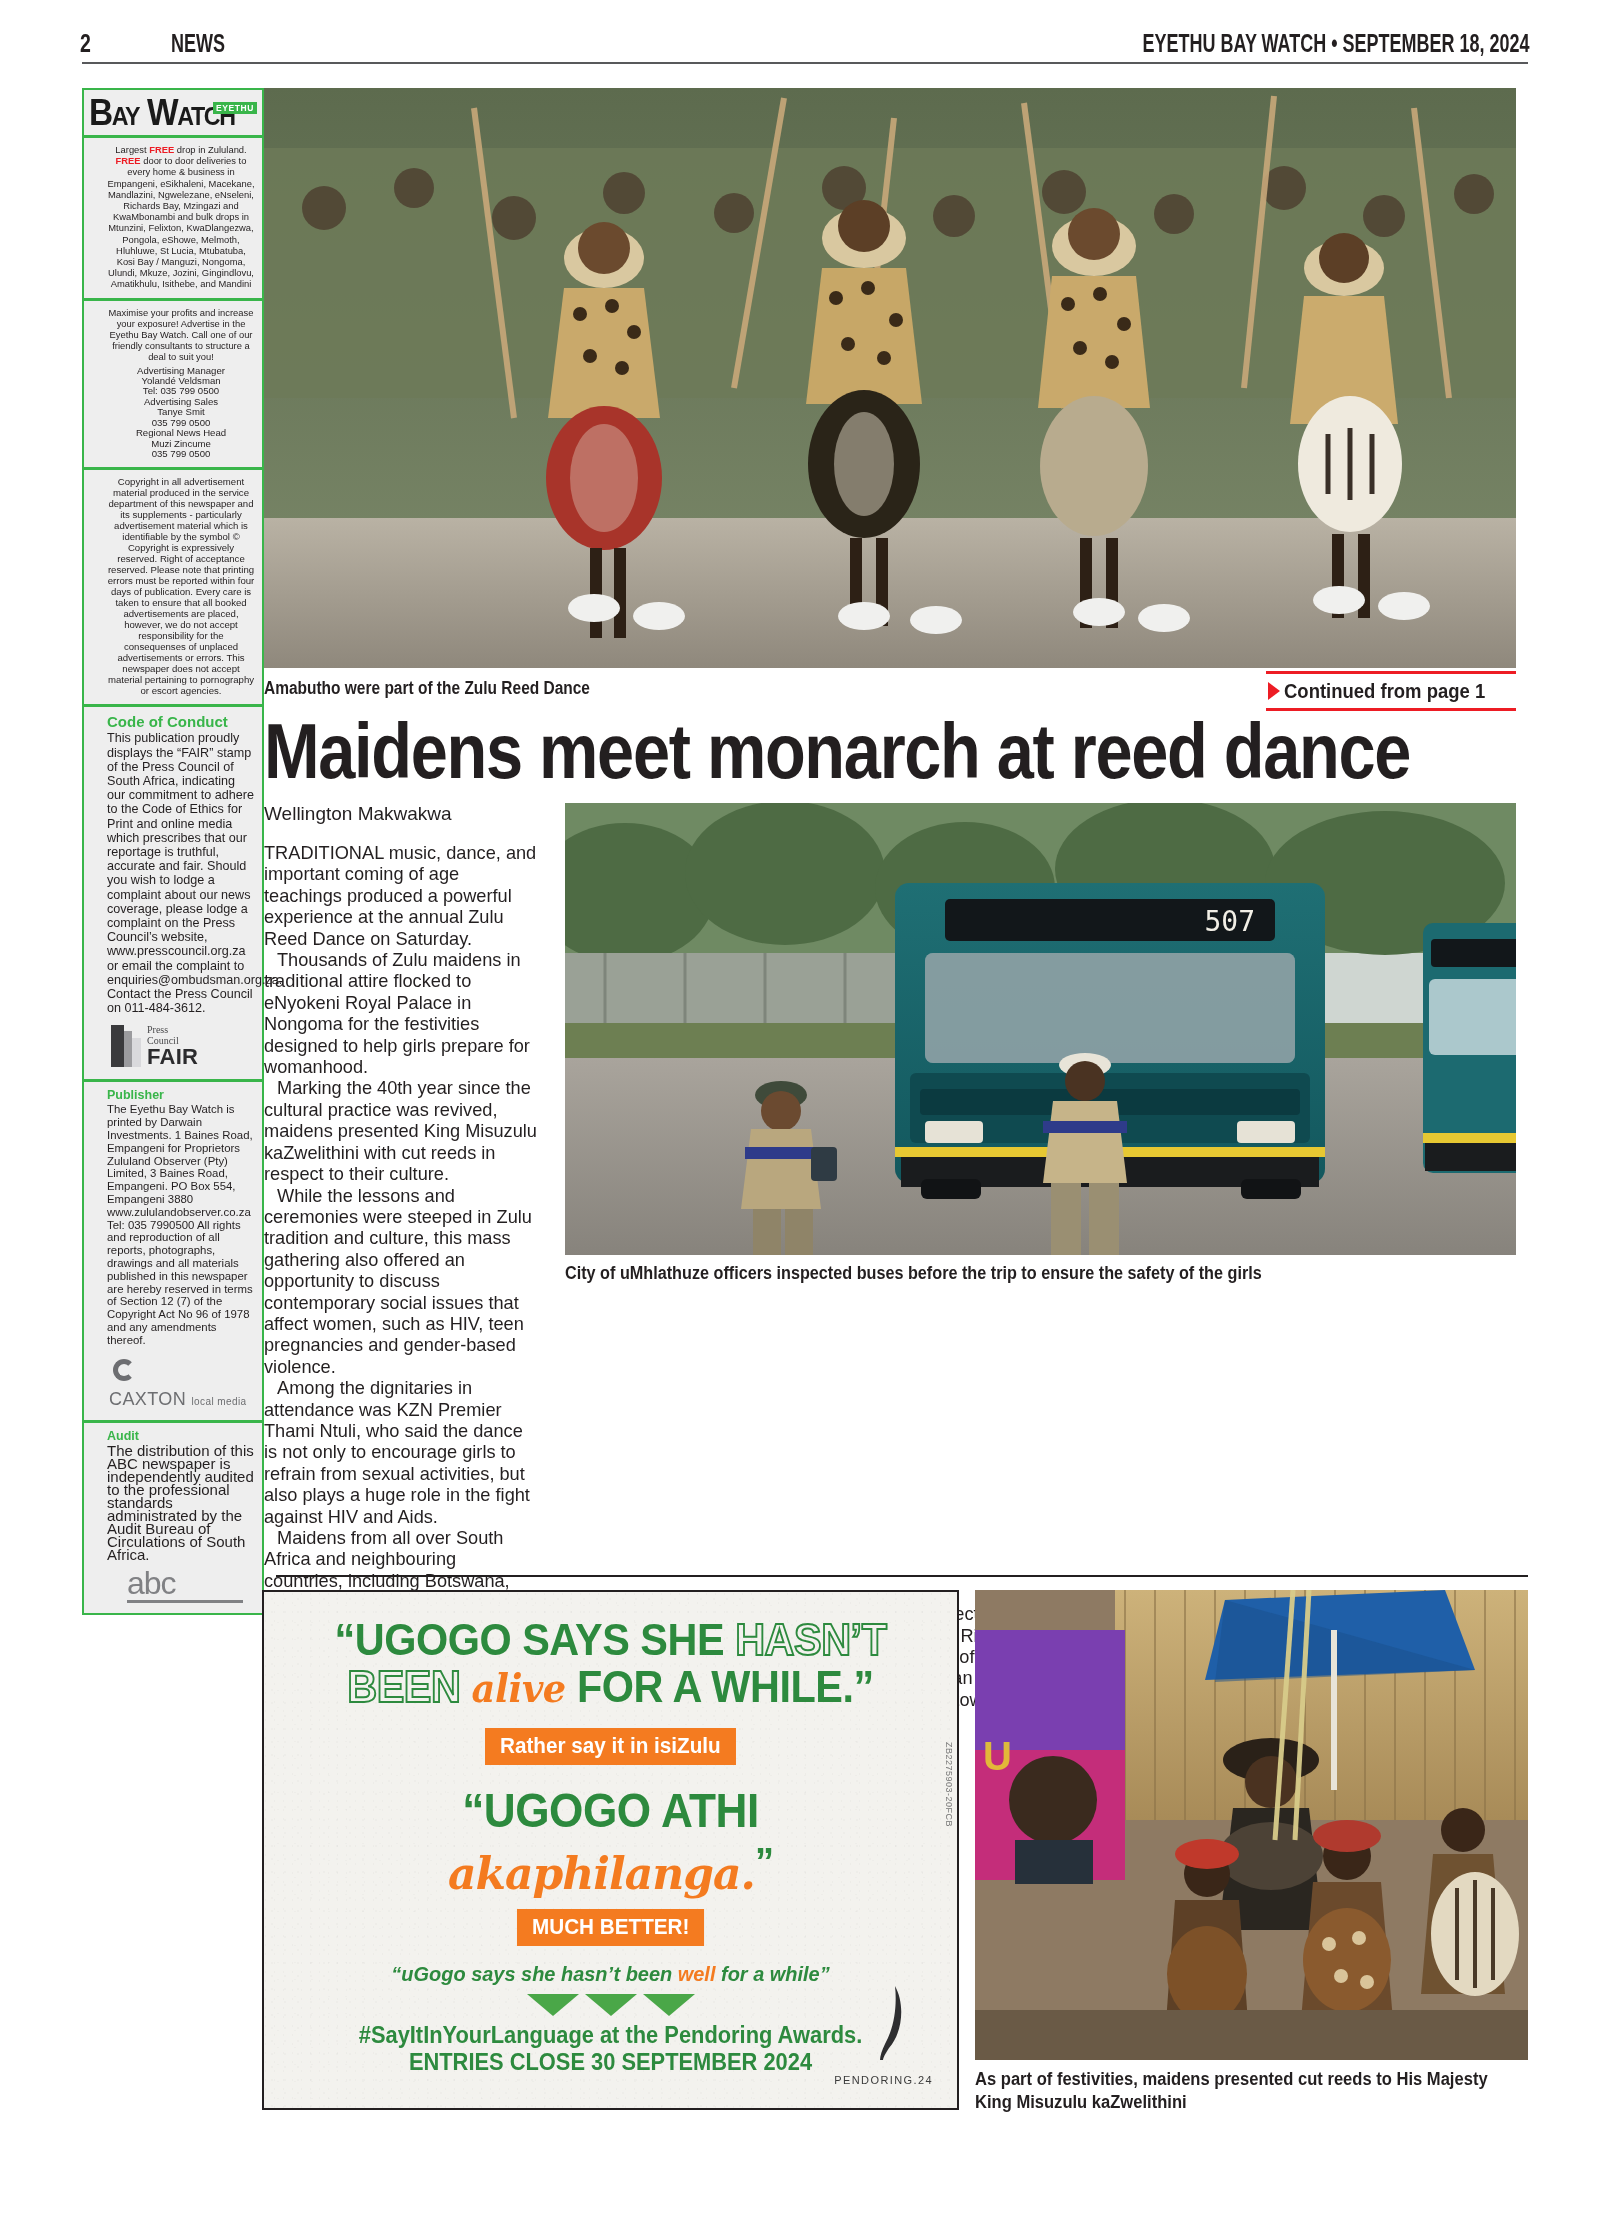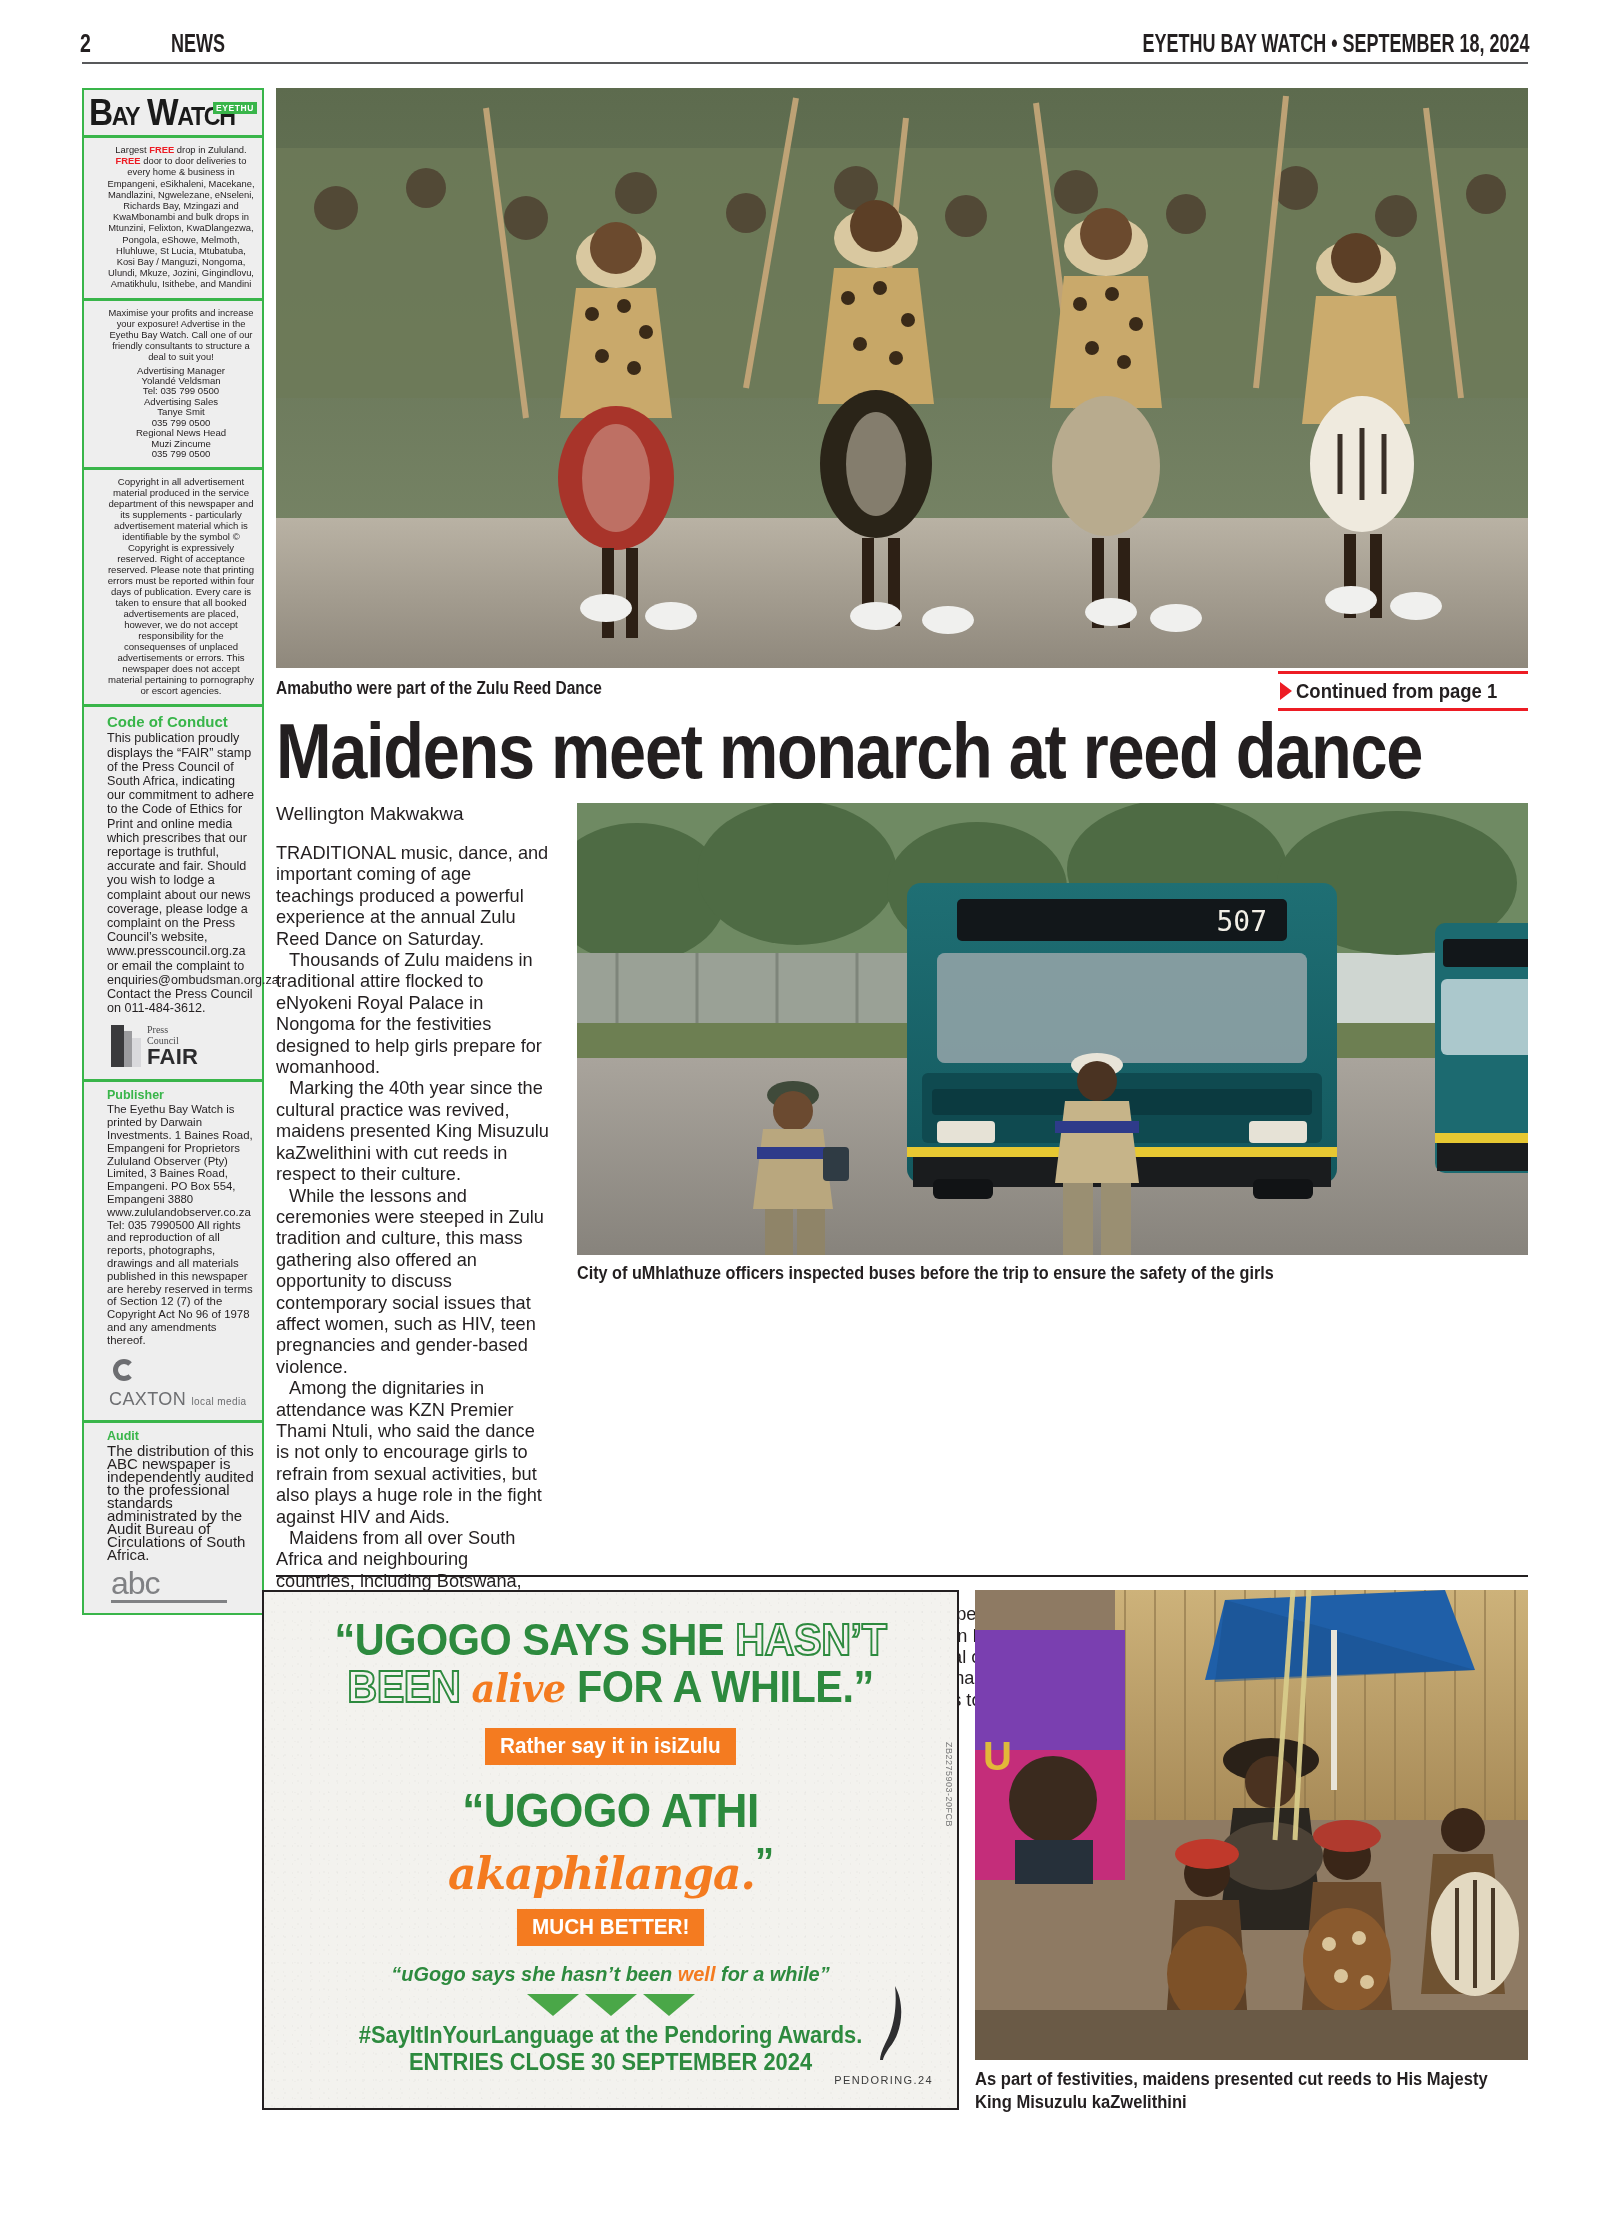"Amabutho were part of the" .main { left: 276px -> 264px }
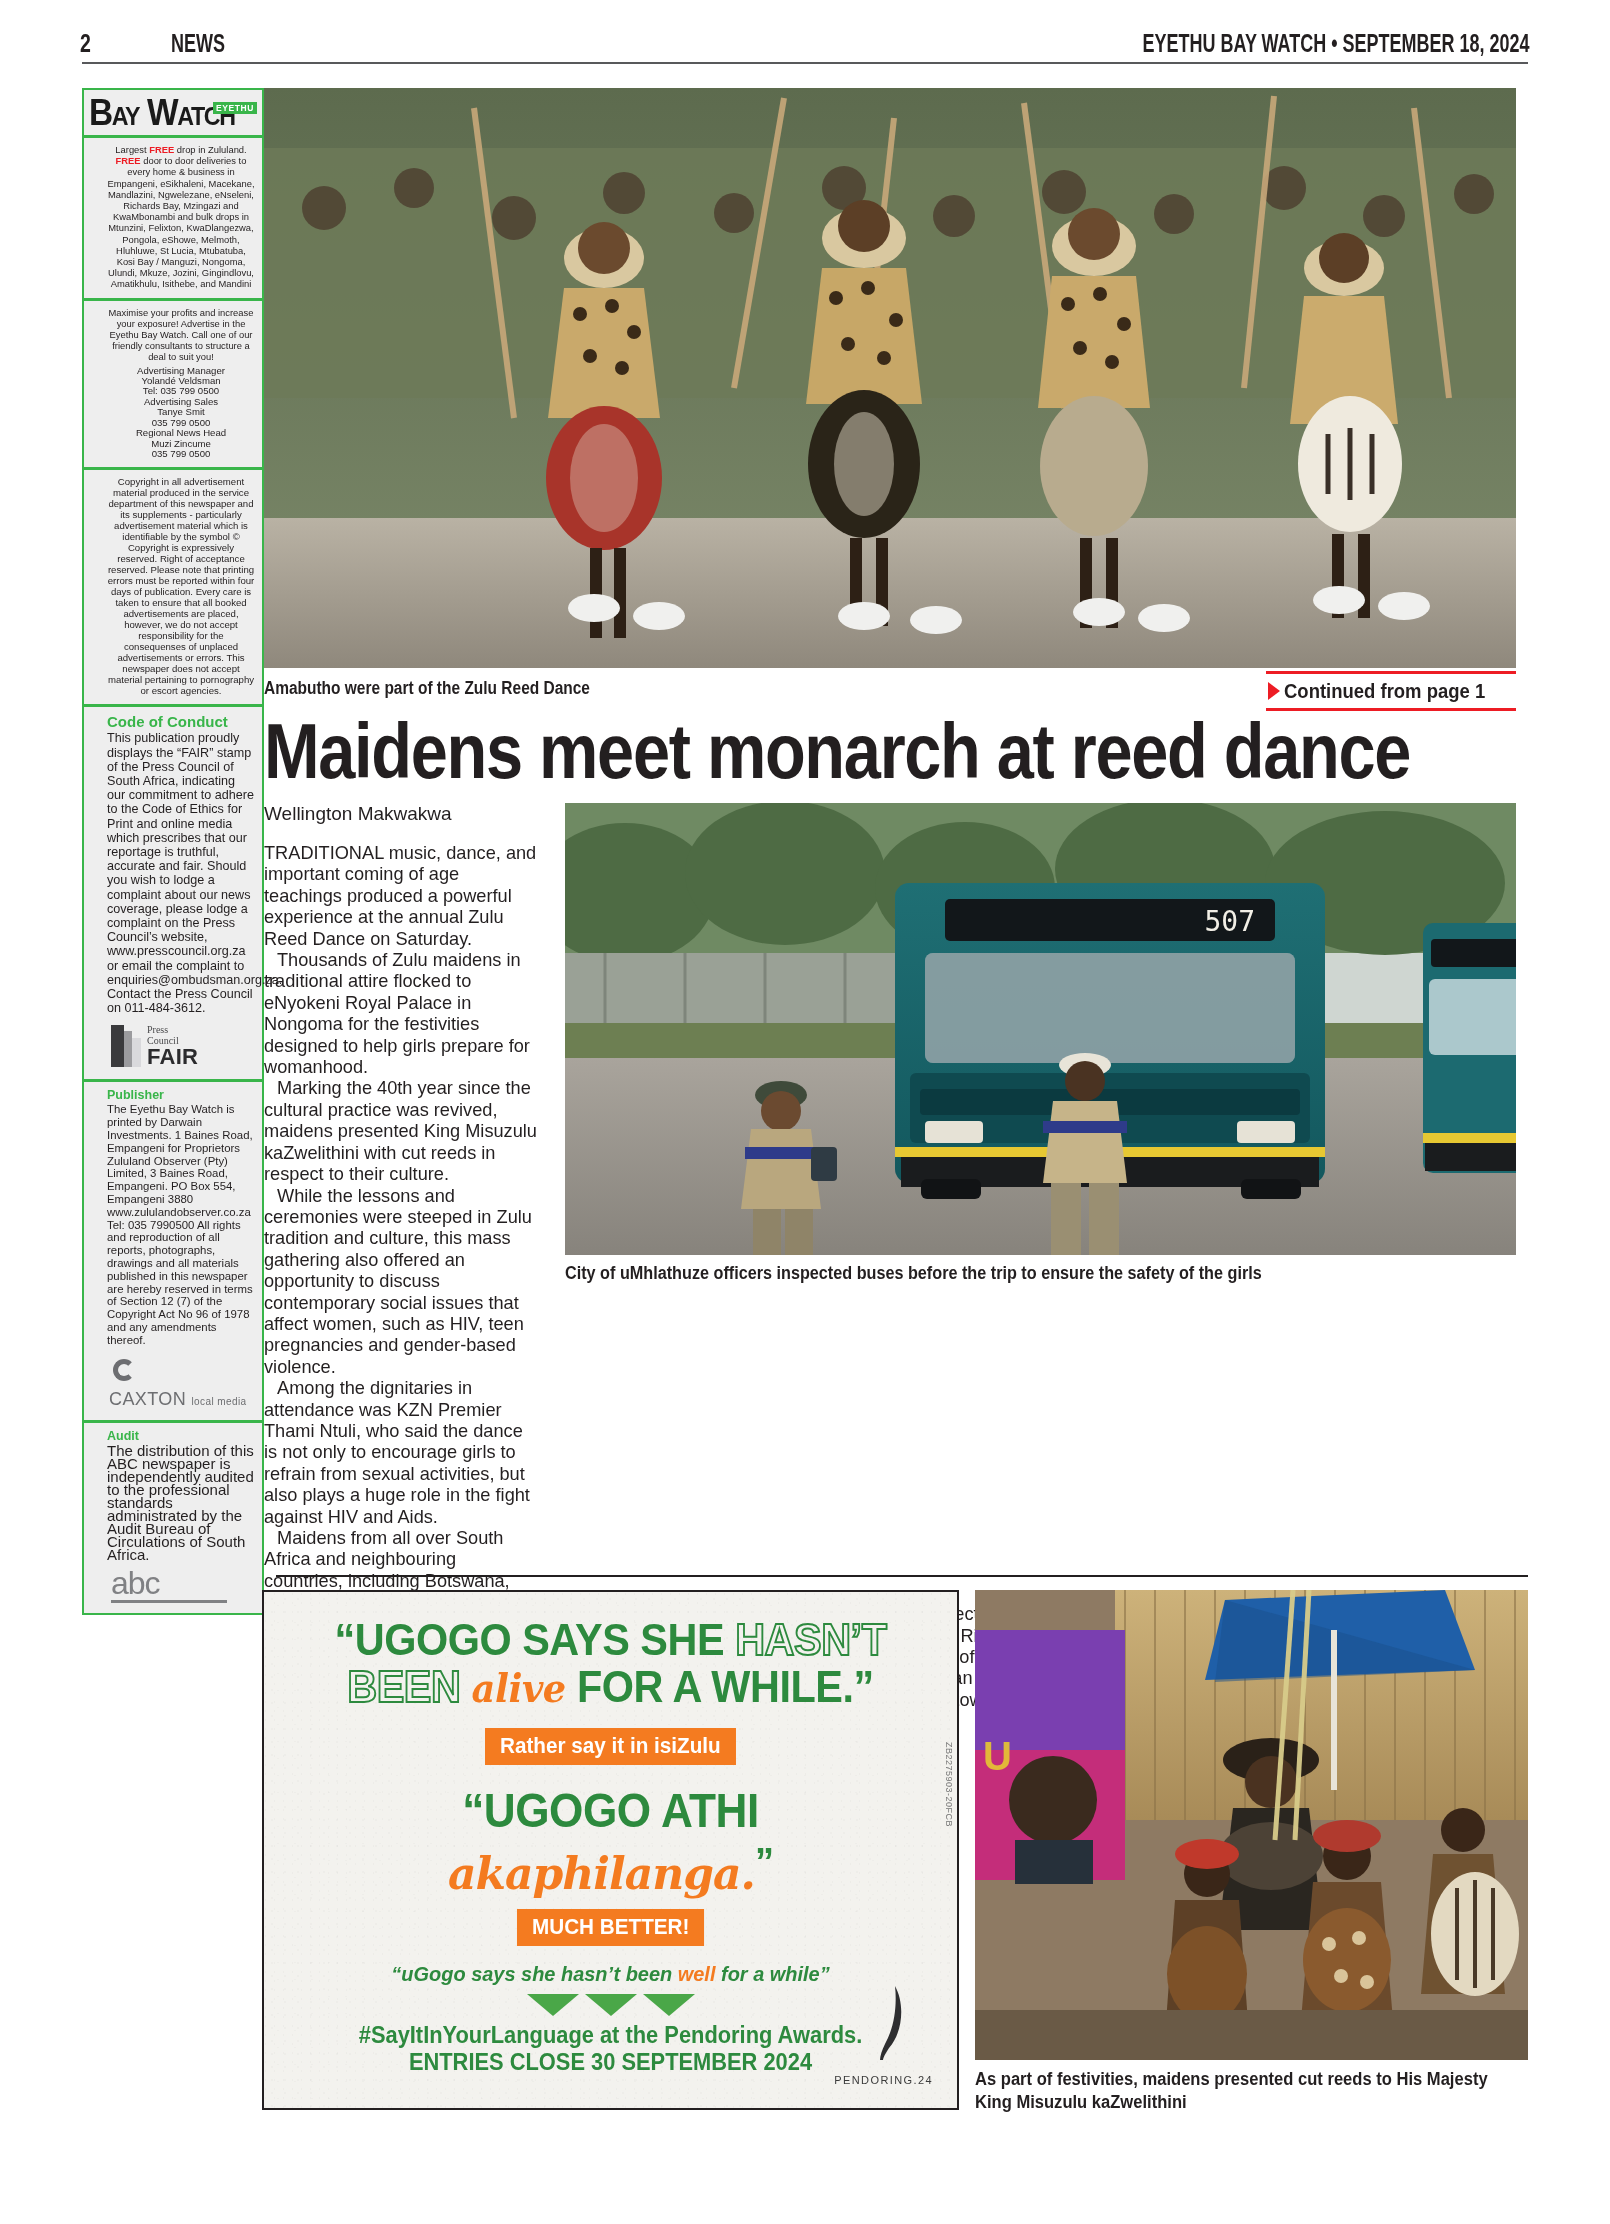"abc" .abclogo { margin: 6px 0 2px 4px -> 6px 0 2px 20px }
